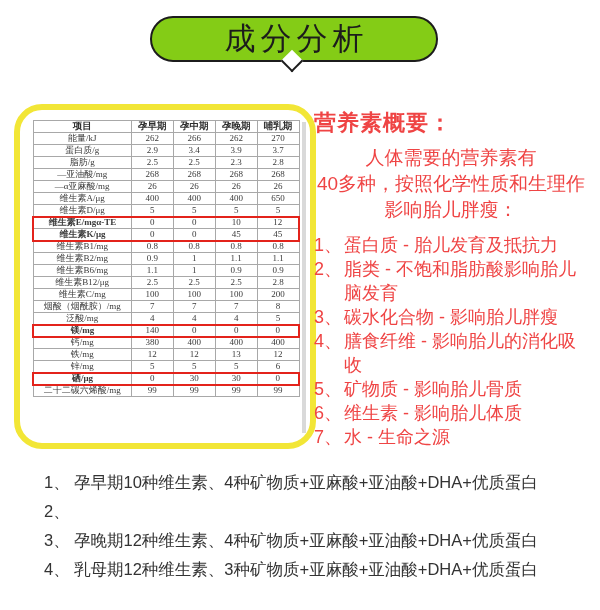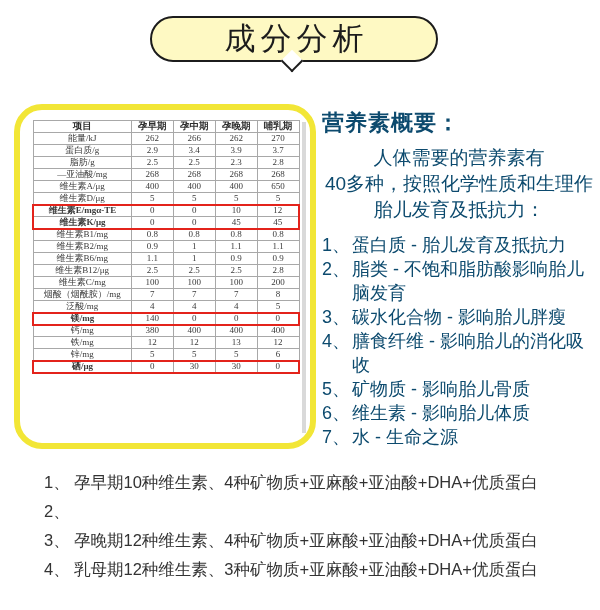"成分分析" .title-badge { background: #fef9c3 -> #84cc16 }
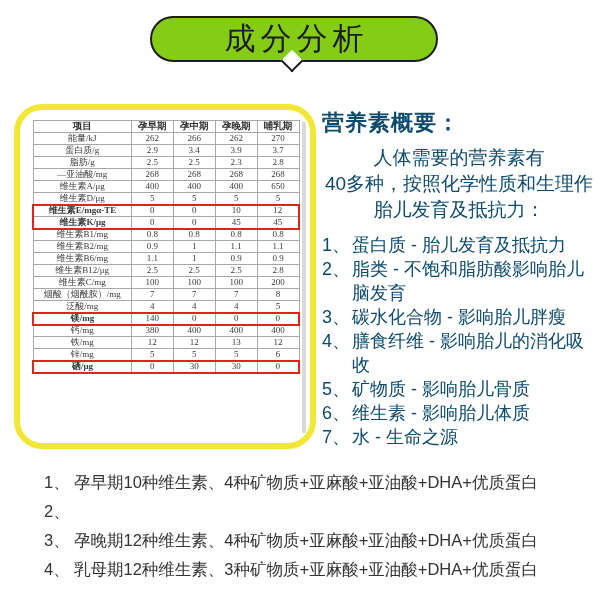"营养素概要：" .summary { color: #0c4a6e -> #ef4444; left: 322px -> 314px }
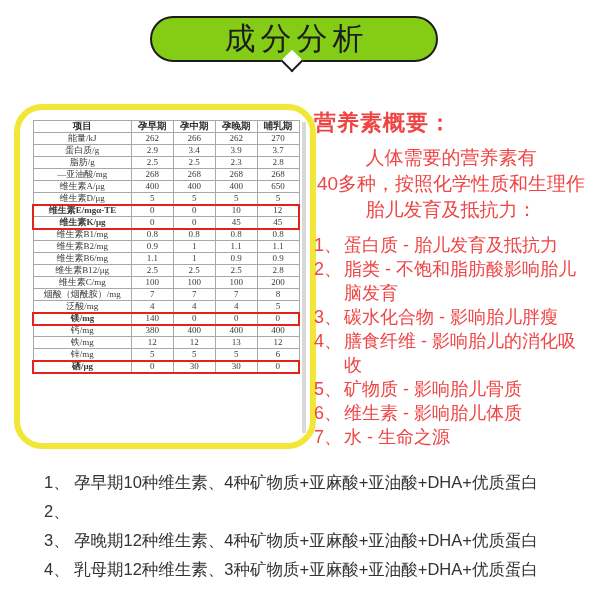"—α亚麻酸/mg" tr { html: none -> <tr> <td>—α亚麻酸/mg</td> <td>26</td> <td>26</td> <td>26</td> <td>26</td> </tr> }
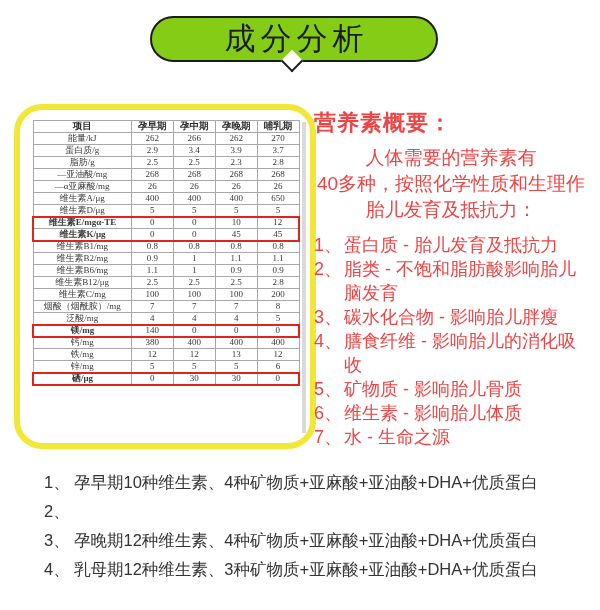"胎儿发育及抵抗力：" div.intro-line { text: 胎儿发育及抵抗力 -> 影响胎儿胖瘦 }
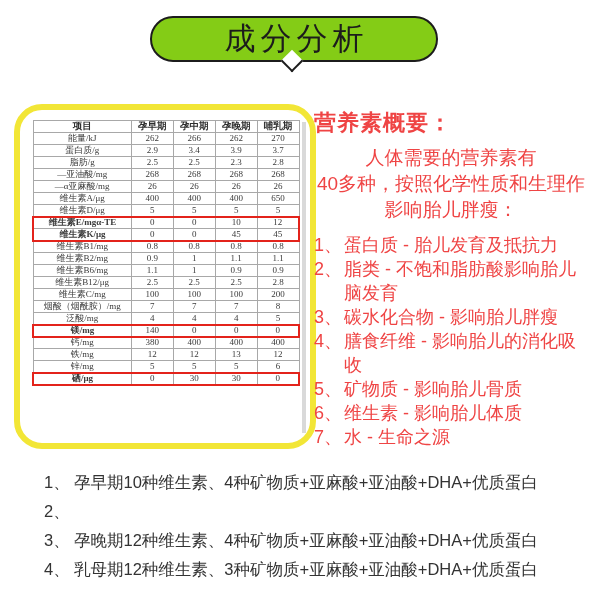"二十二碳六烯酸/mg" tr { html: none -> <tr> <td>二十二碳六烯酸/mg</td> <td>99</td> <td>99</td> <td>99</td> <td>99</td> </tr> }
